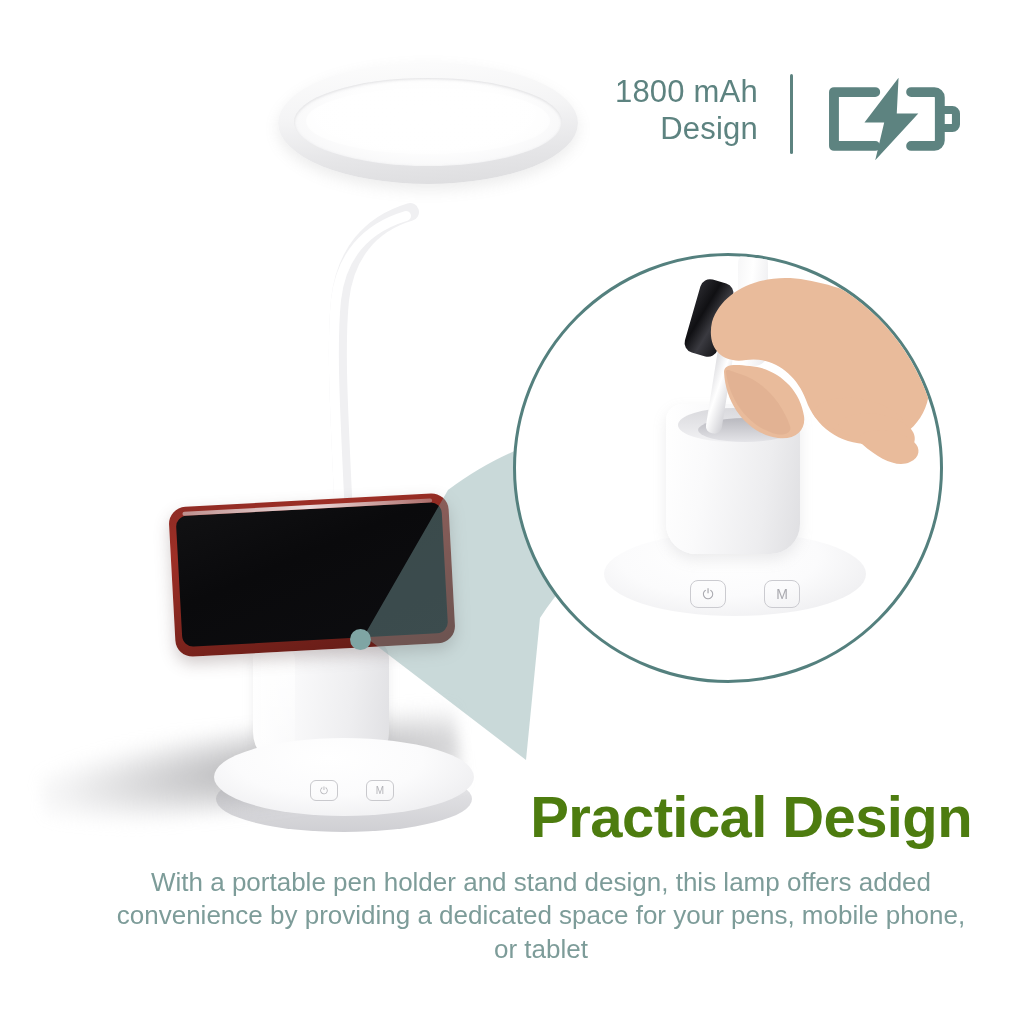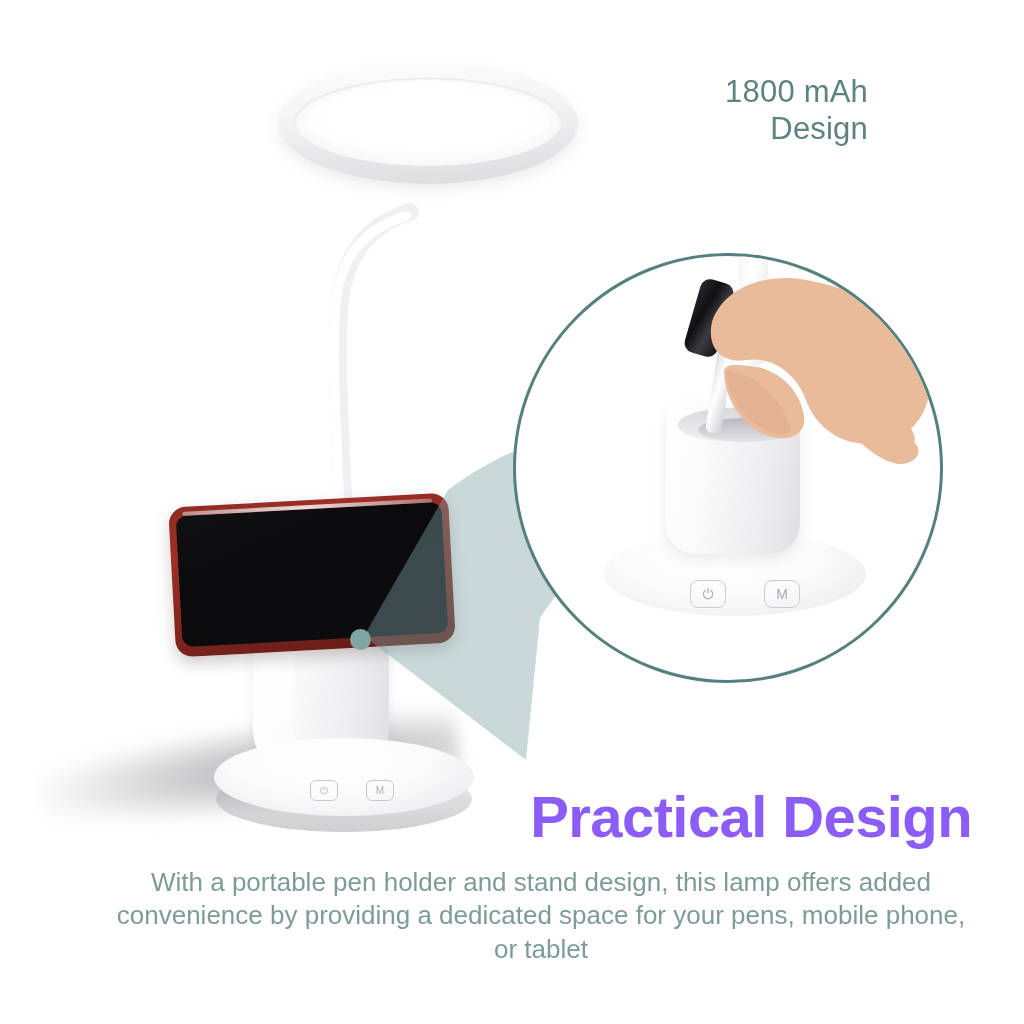"1800 mAh" .battery-badge { align-items: center -> none; flex-direction: column -> none }
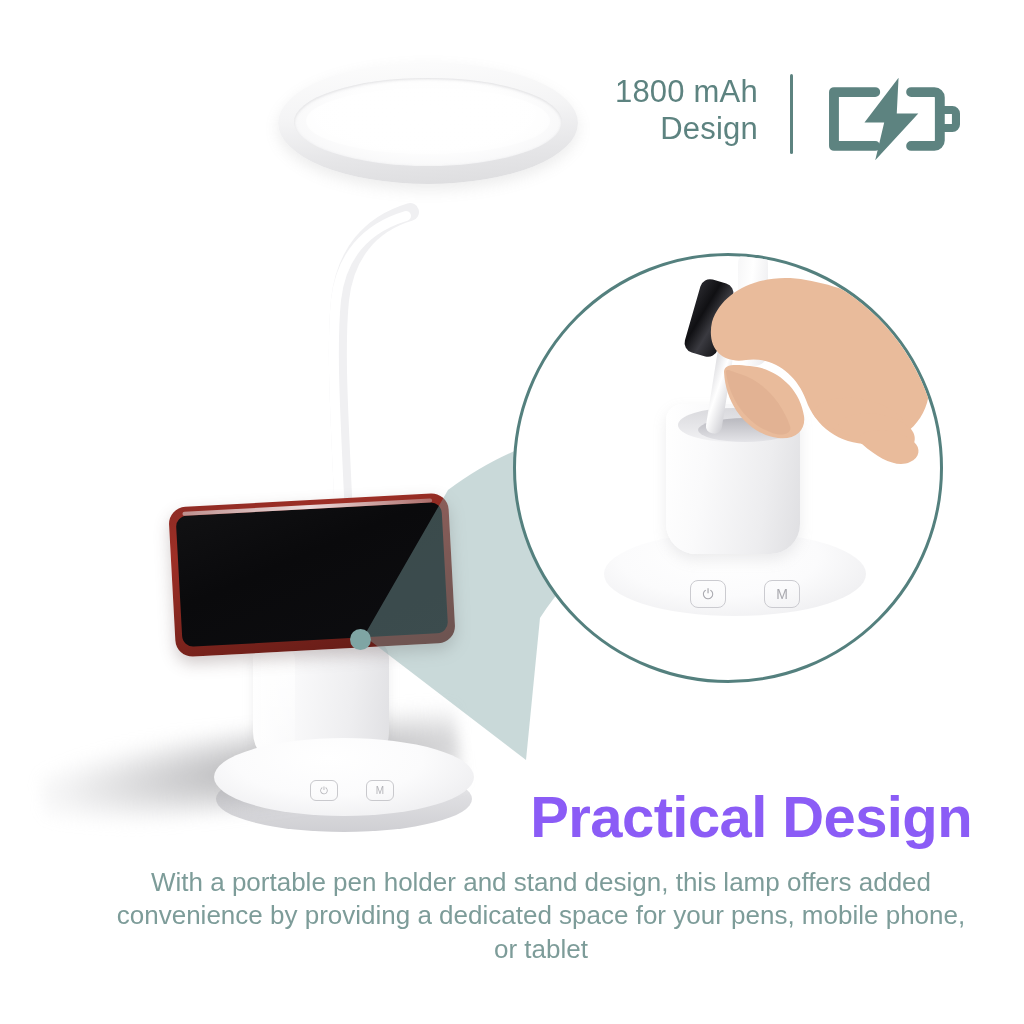"Practical Design" .headline { color: #8b5cf6 -> #4d7c0f }
